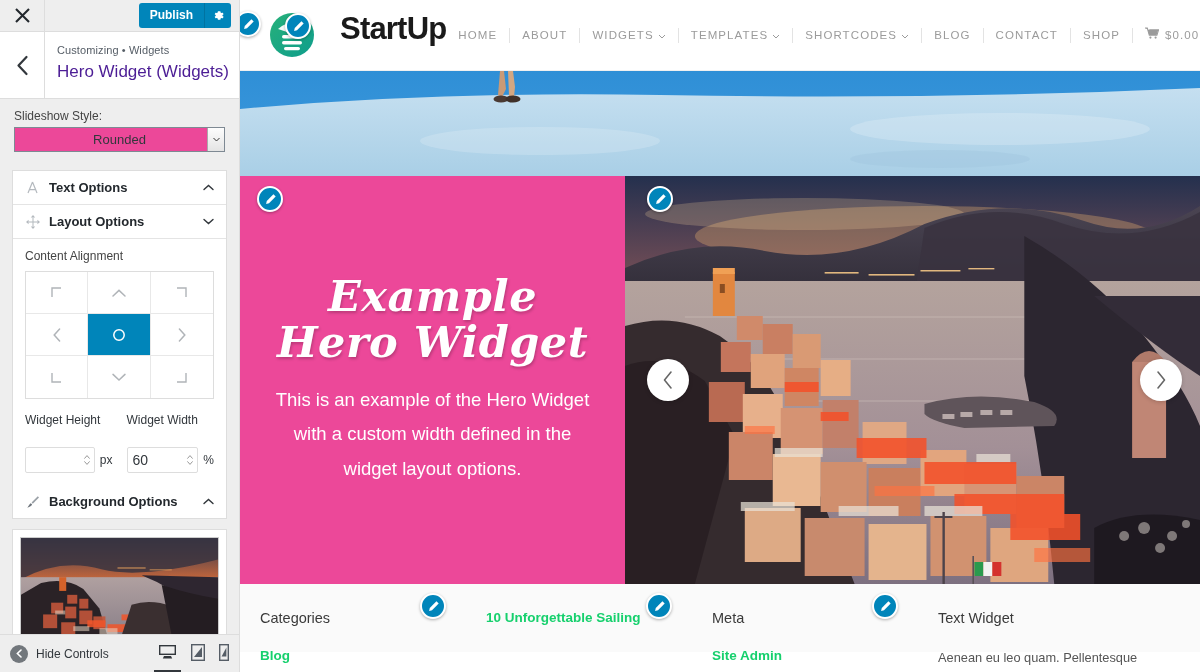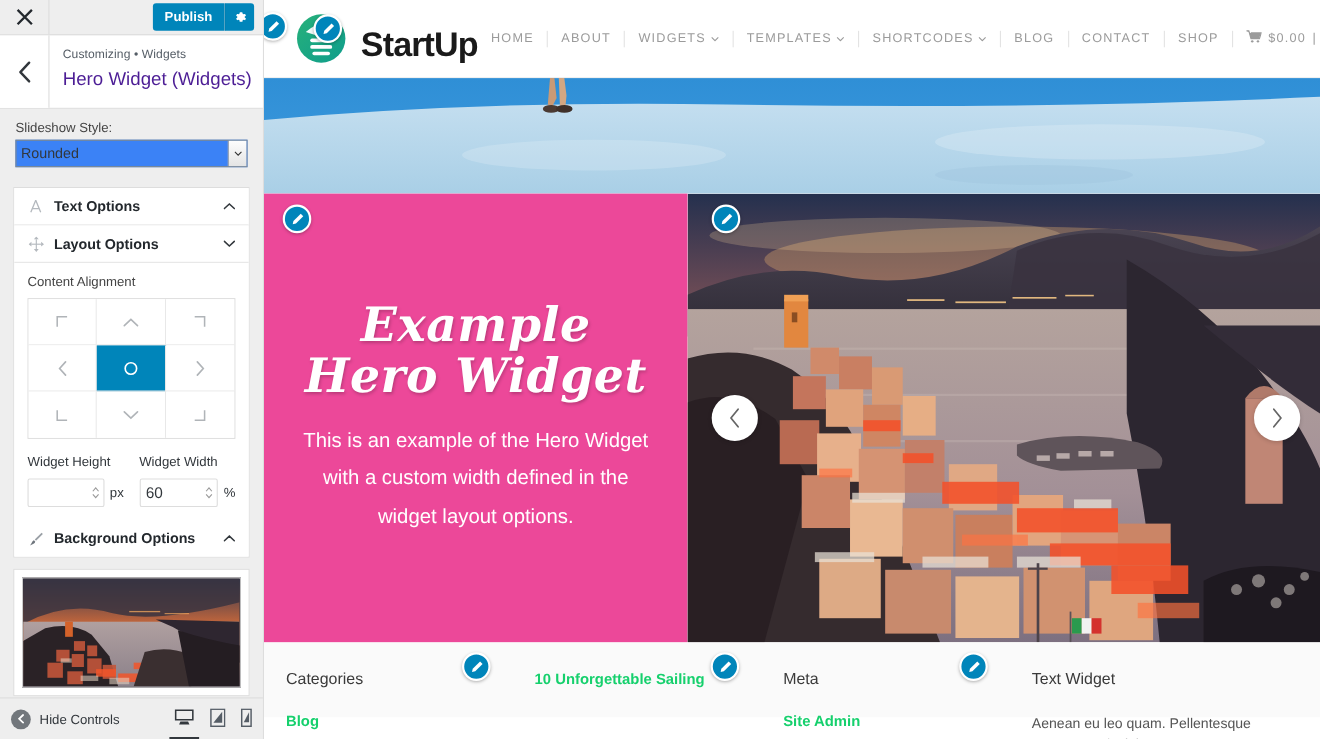"StartUp" .logo-zone { align-items: flex-end -> flex-start; gap: 12px -> 24px }
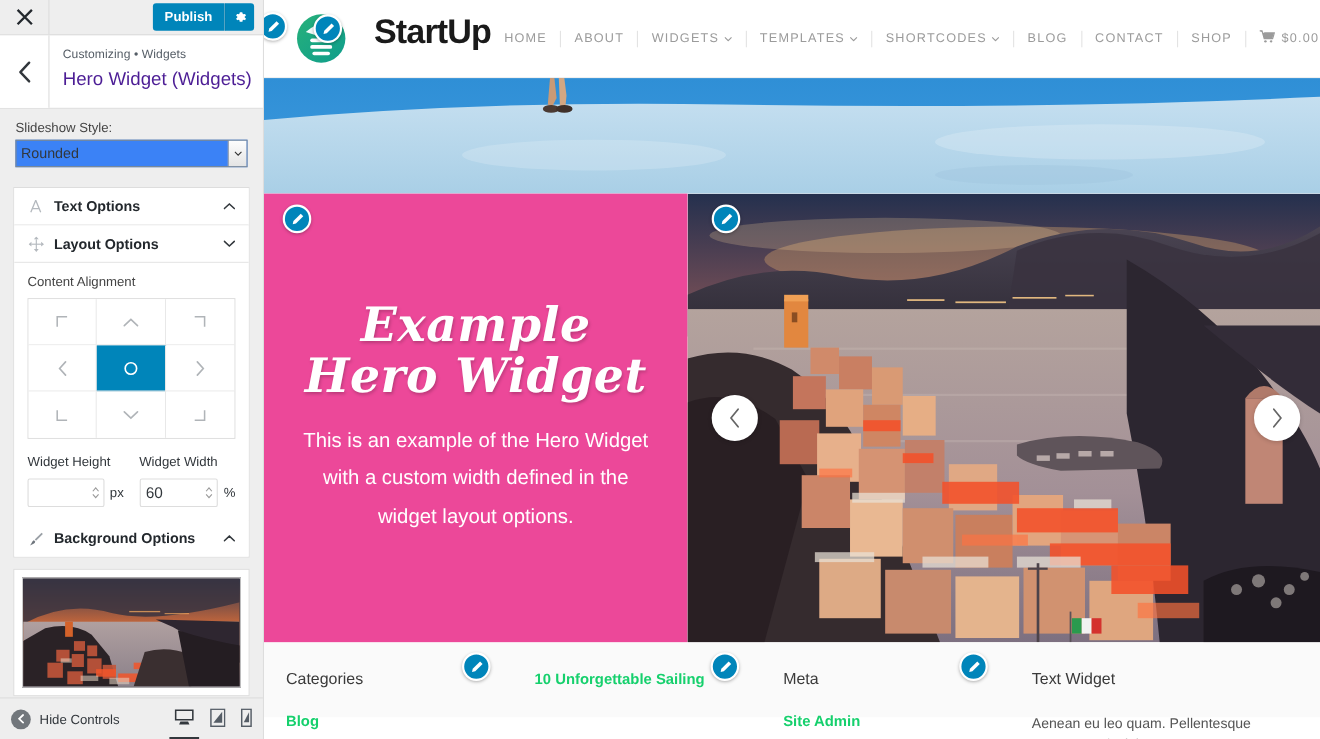"Rounded" .ctrl-select { background: #3b82f6 -> #ec4899; text-align: none -> center }
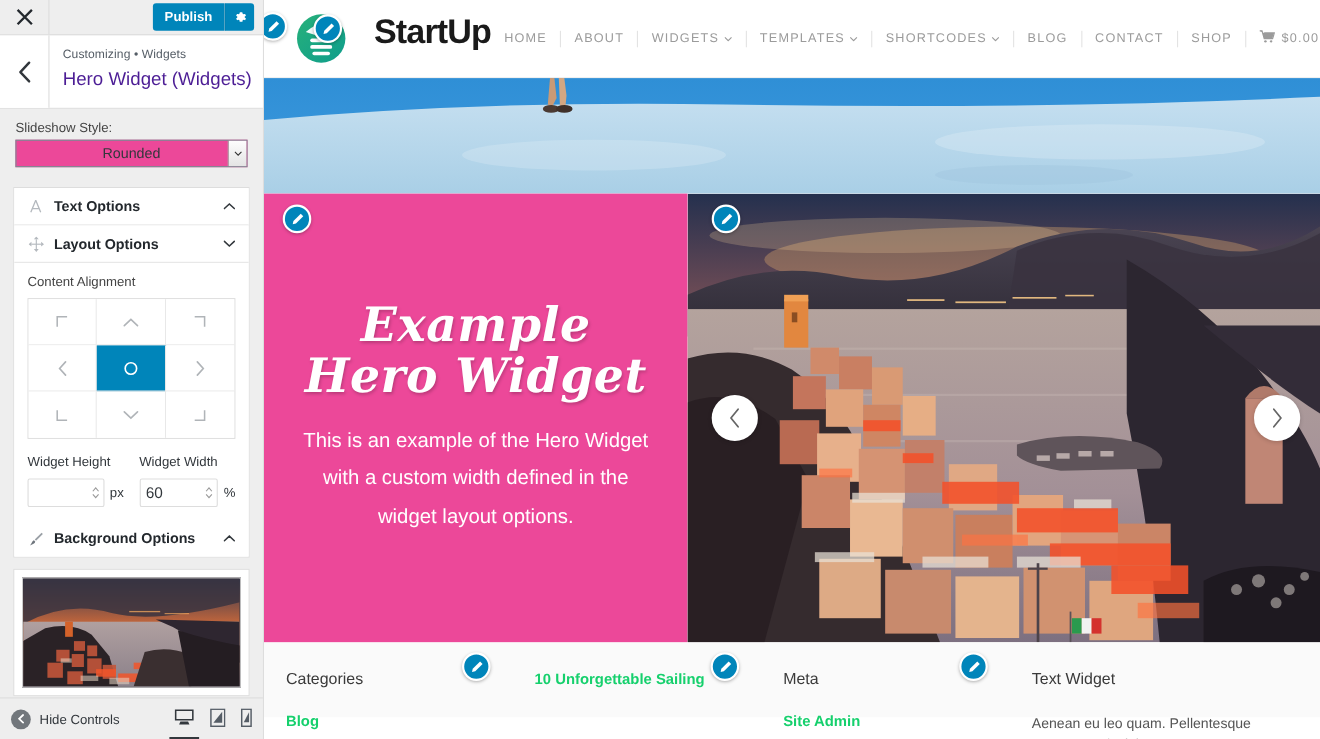"Widget Height" .dim-label { margin-bottom: 8px -> 20px }
